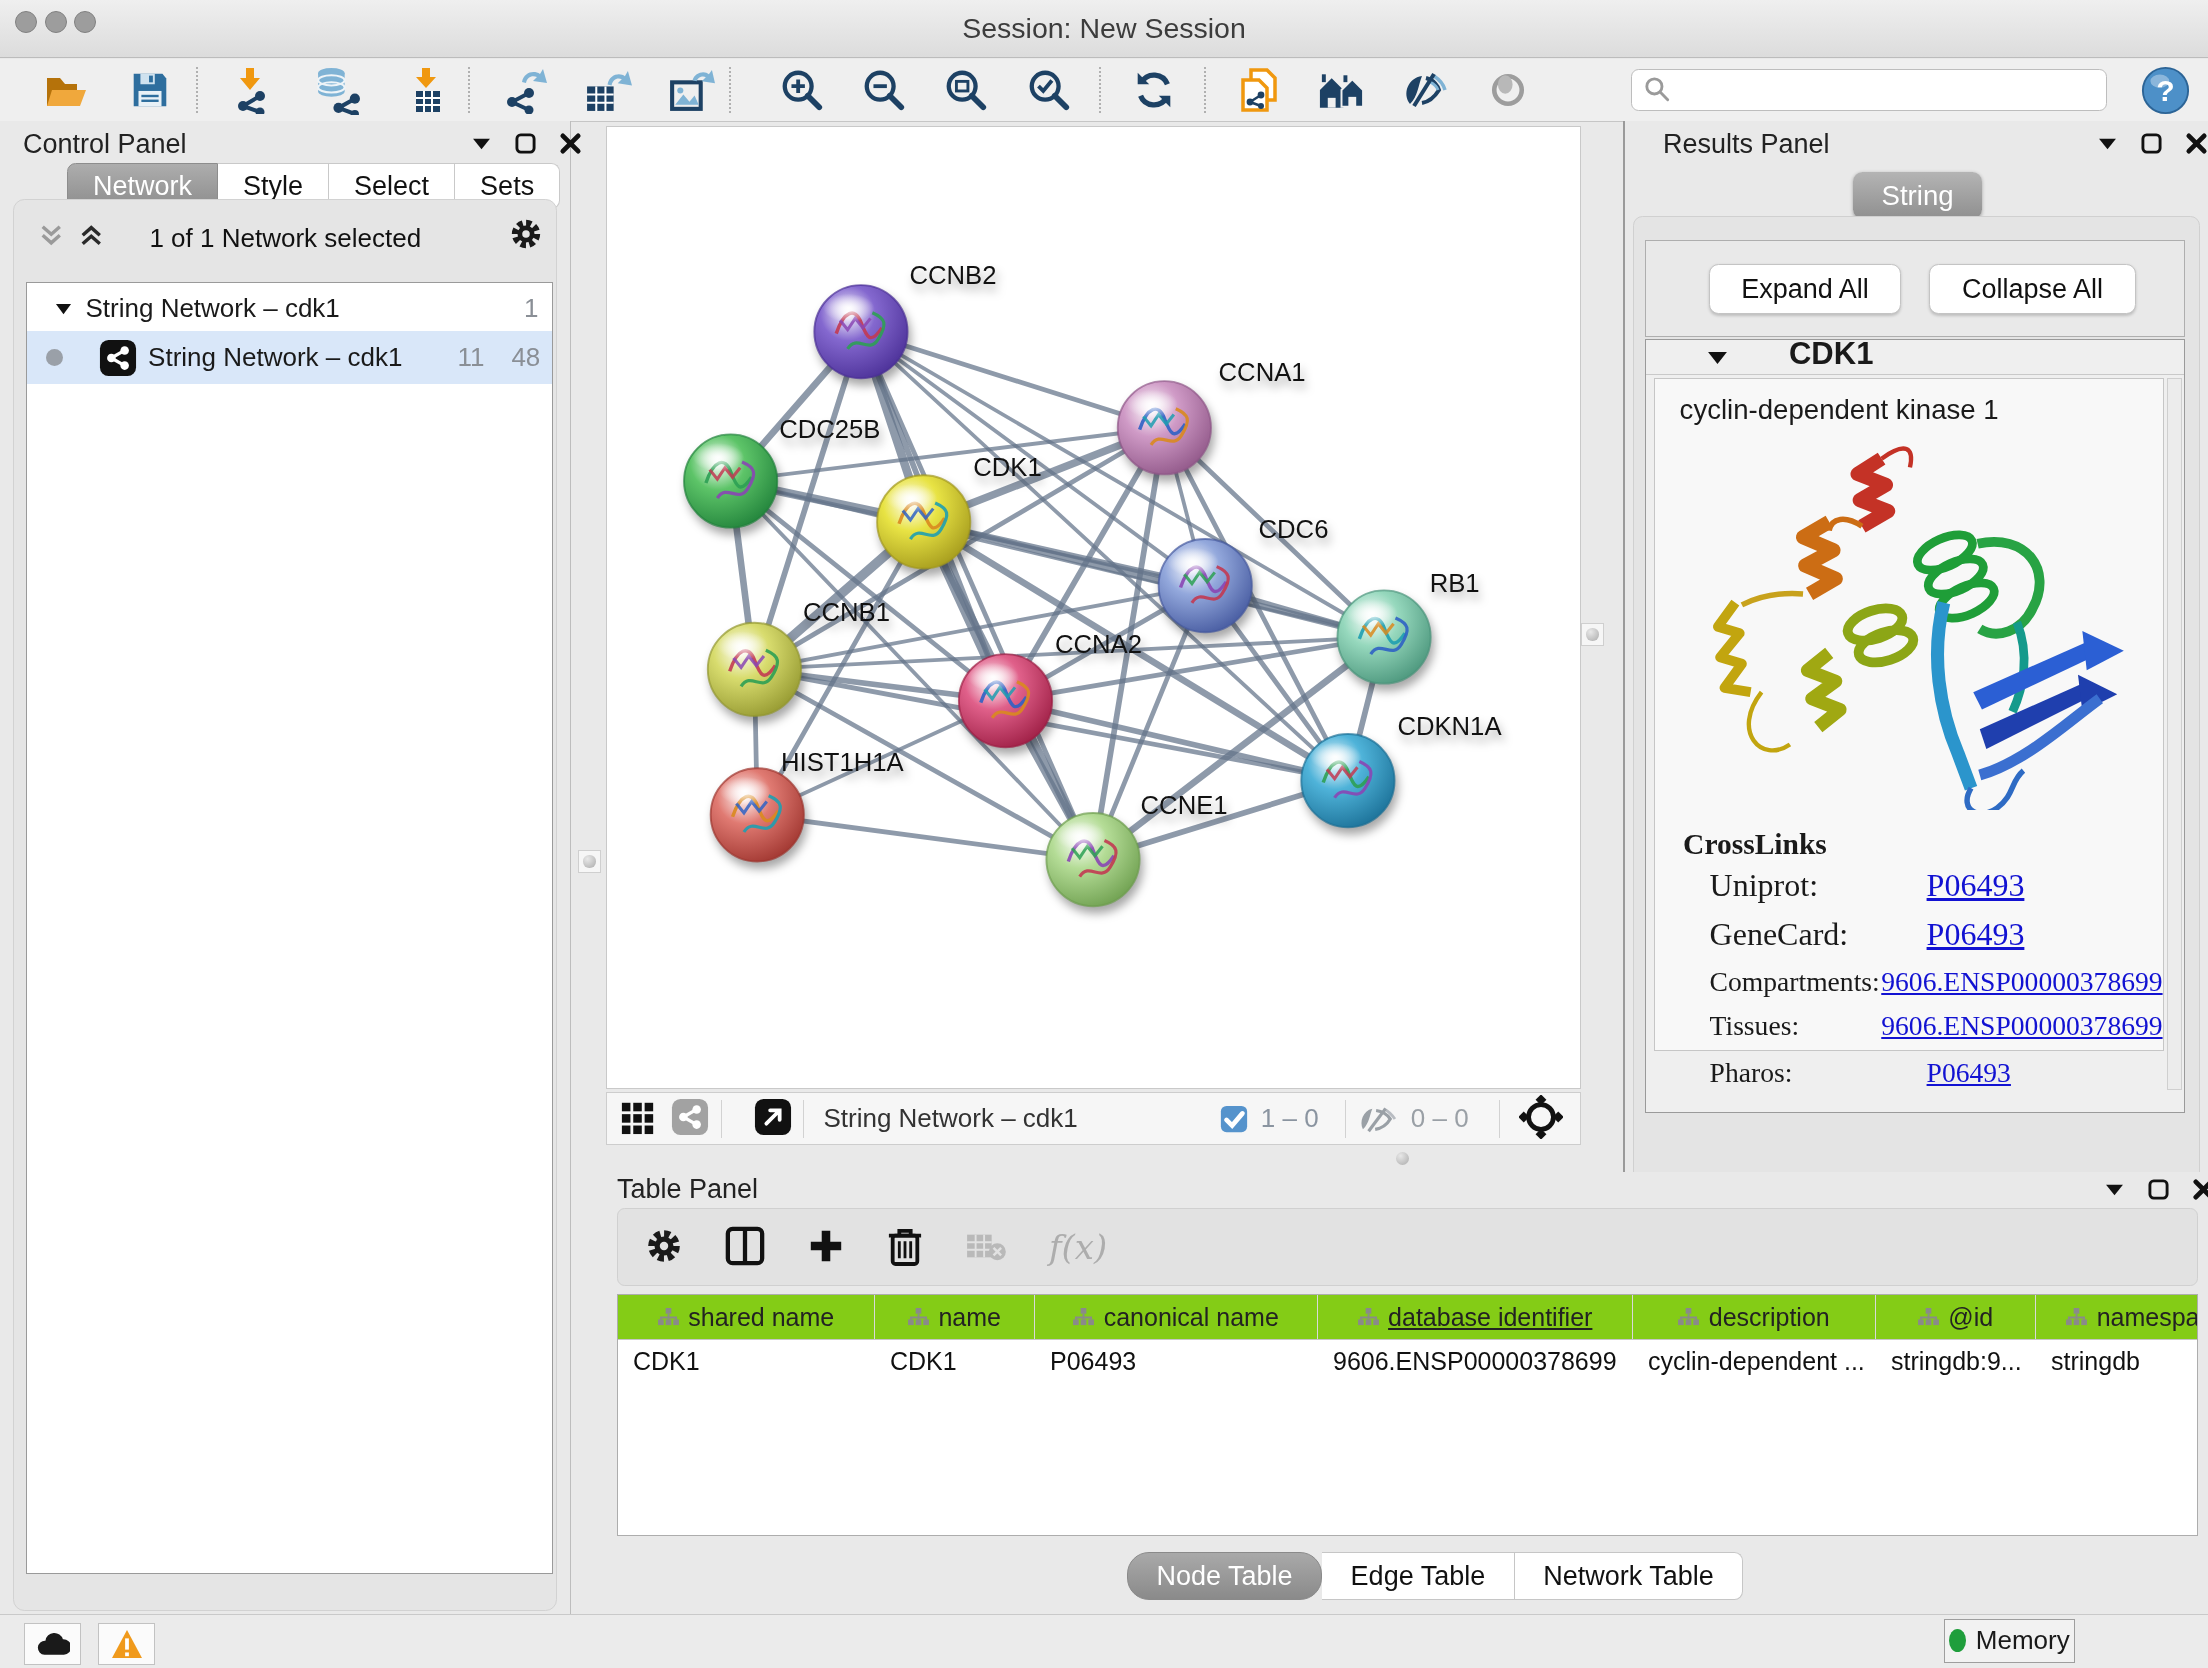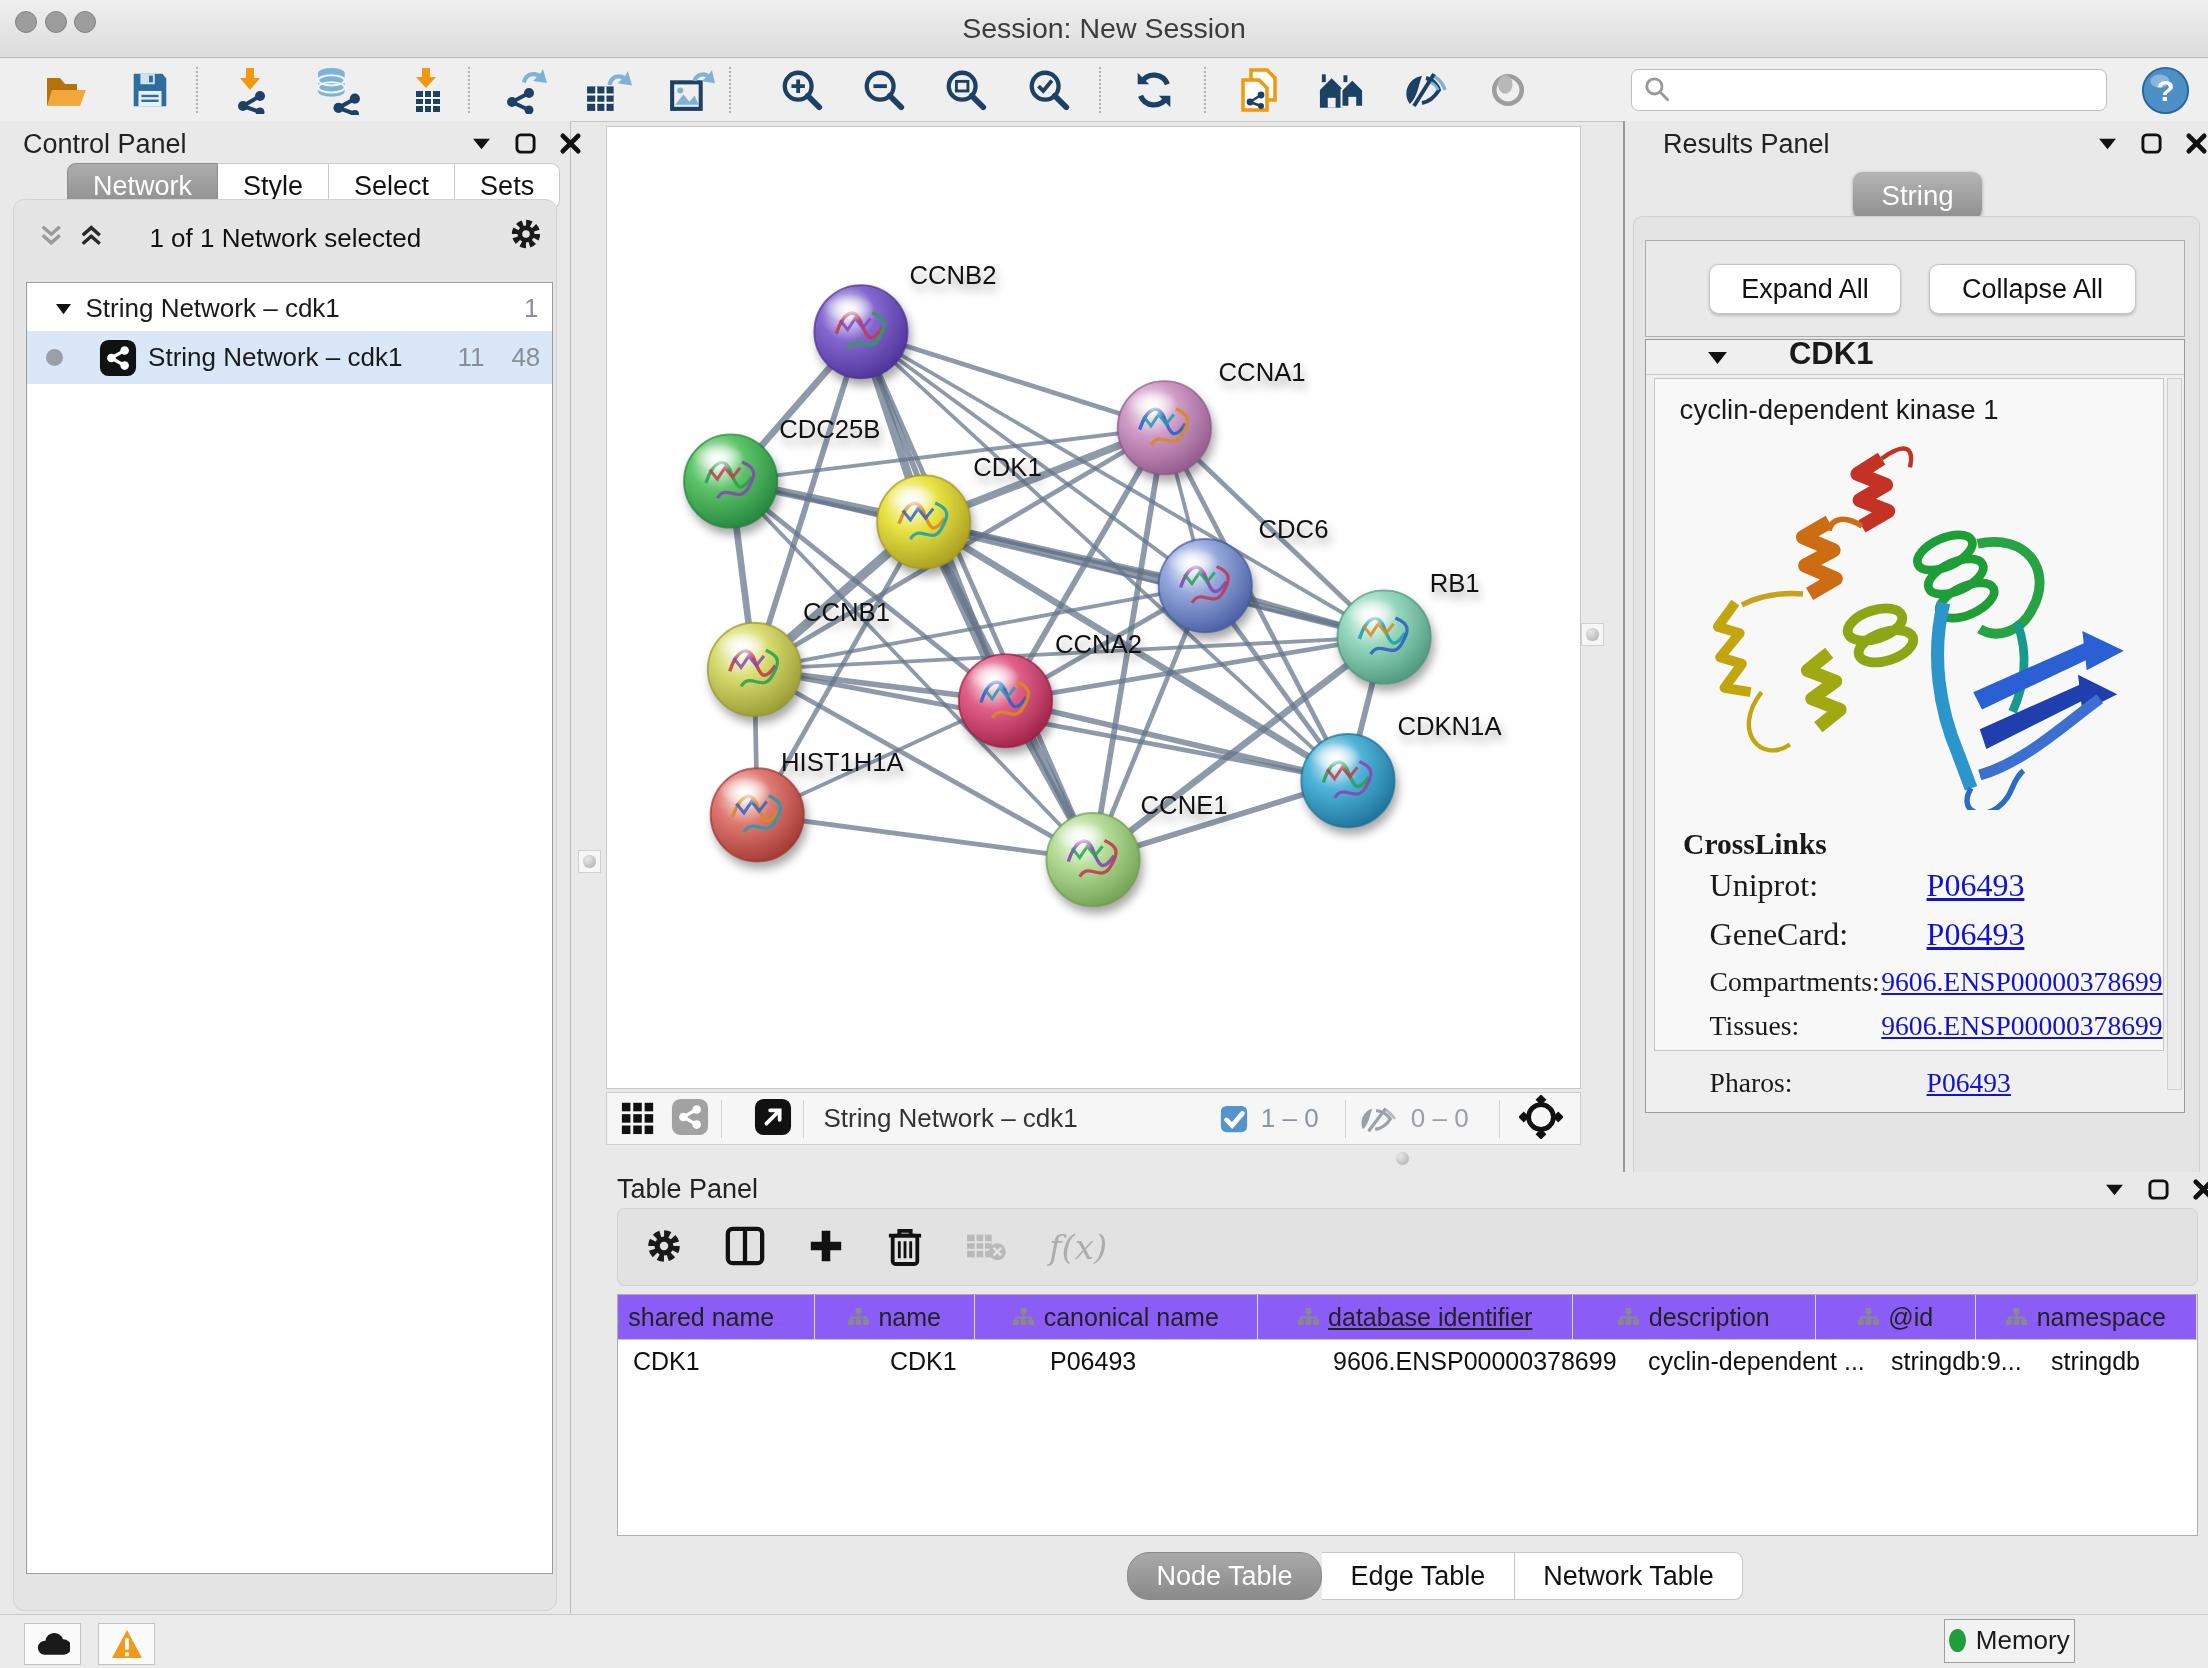"Tissues:" div.serif { margin-bottom: 25px -> 15px }
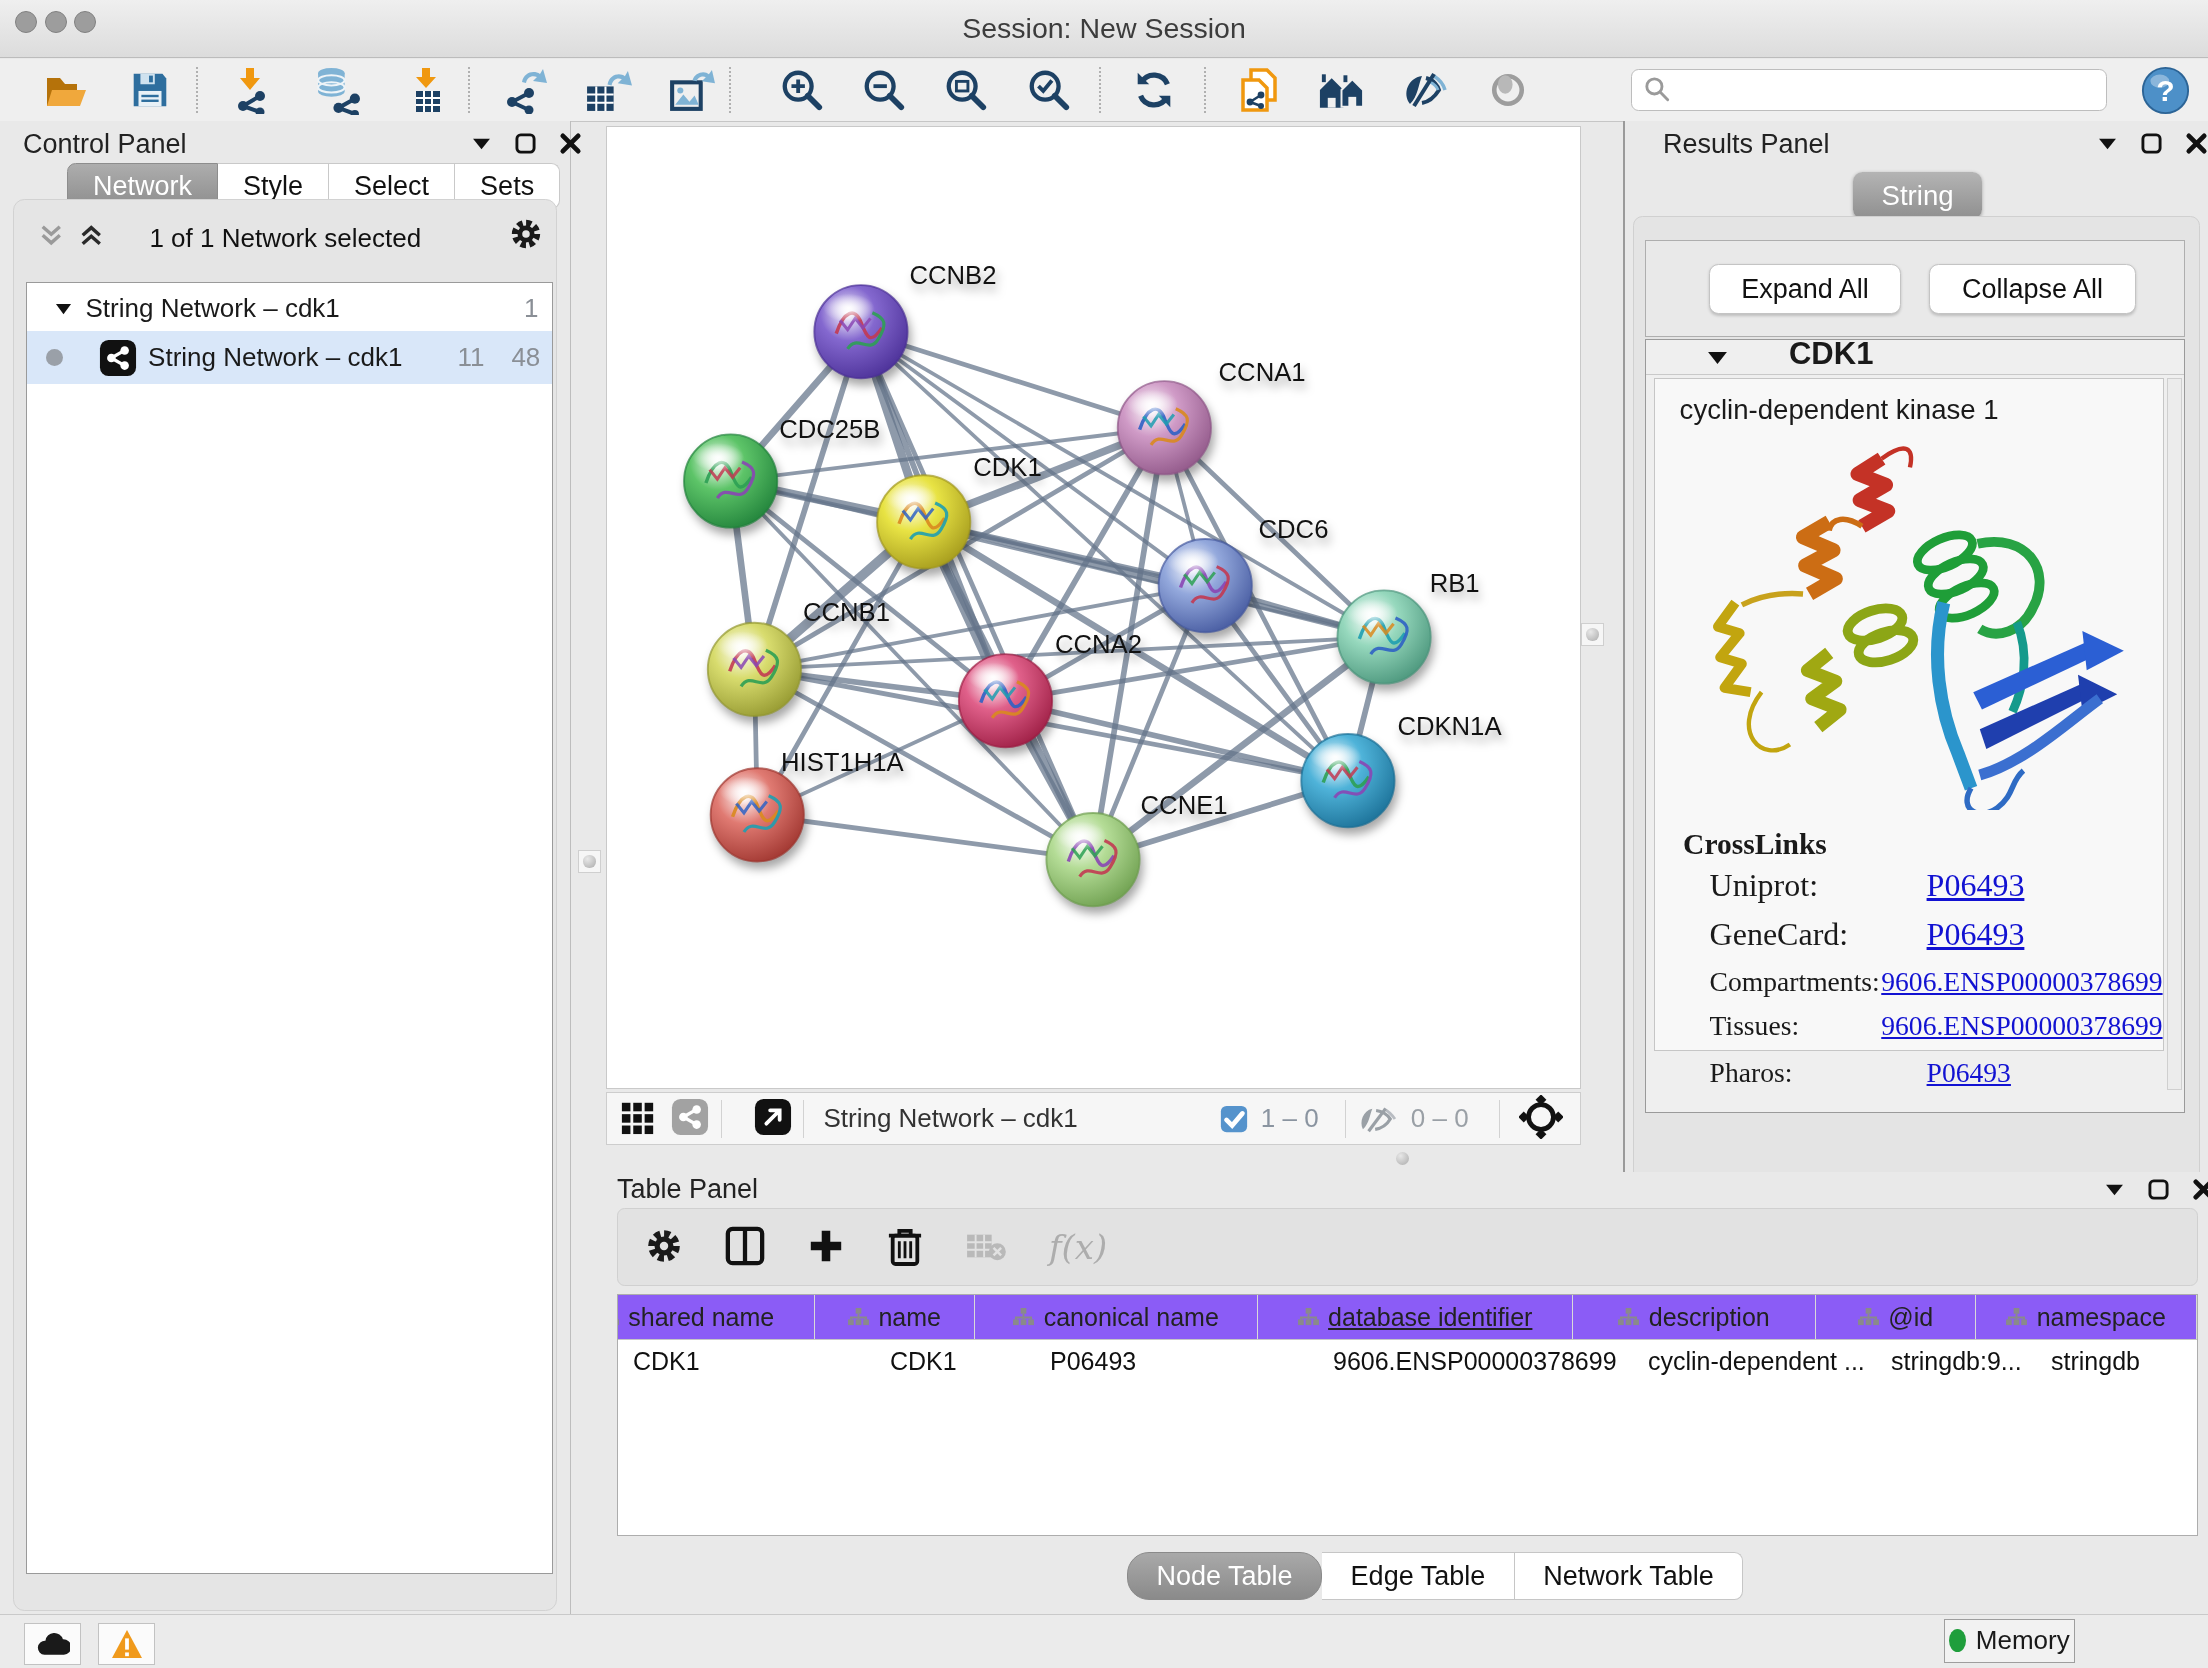"shared name" .tbl-head { background: #8b5cf6 -> #84cc16; justify-content: flex-end -> none }
